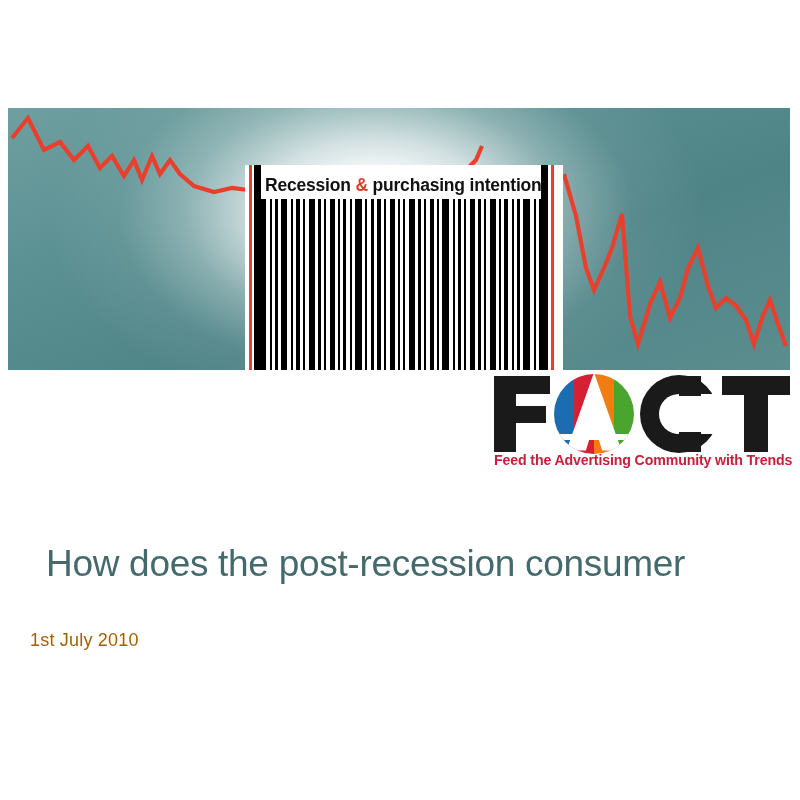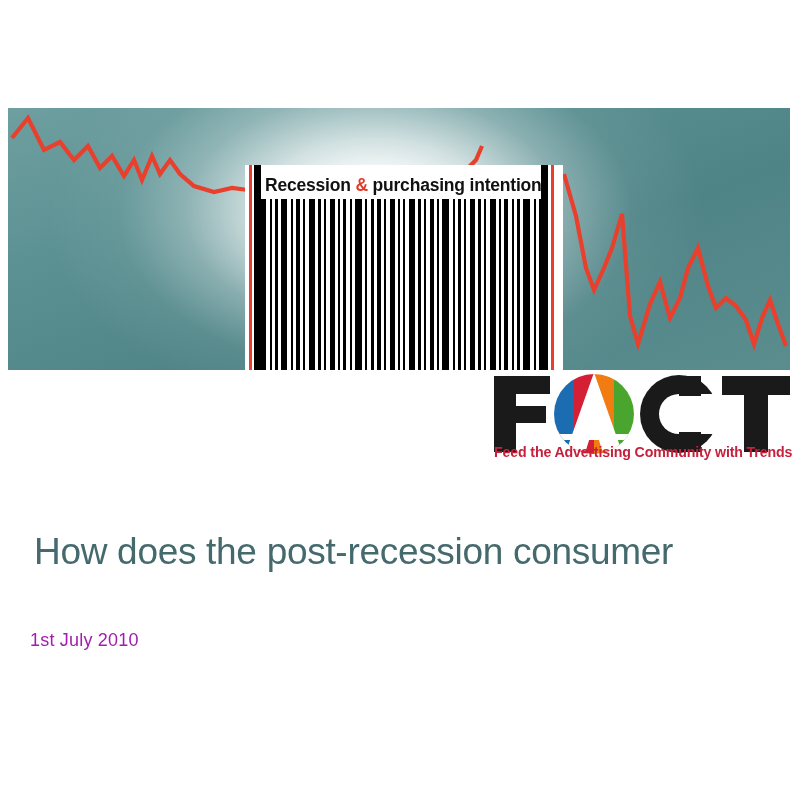"Feed the Advertising Community with" #fact-tagline { top: 72px -> 80px }
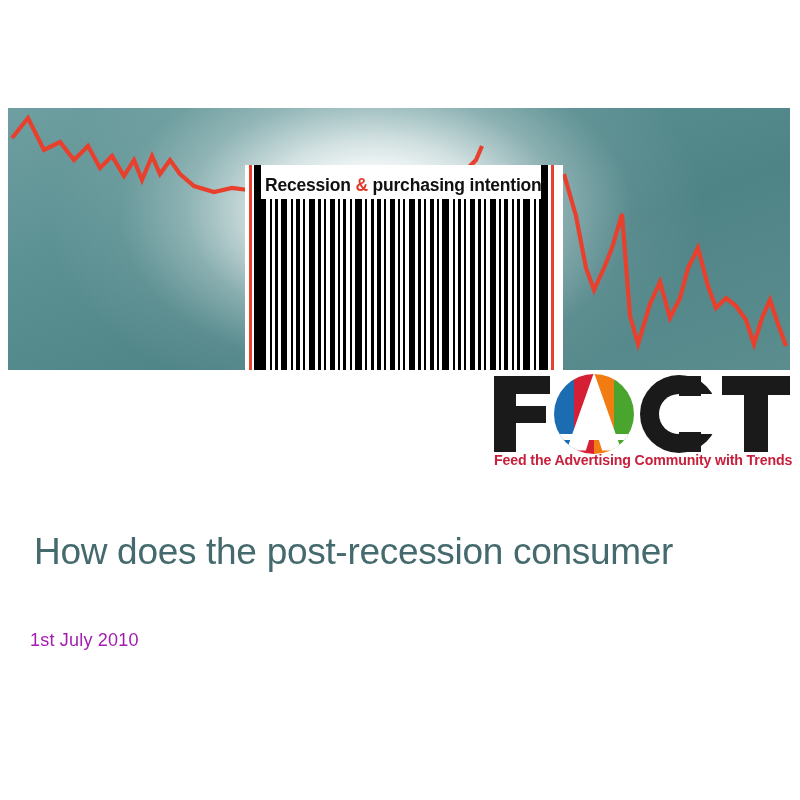"How does the post-recession consumer" #slide-title { margin: 4px -> 16px }
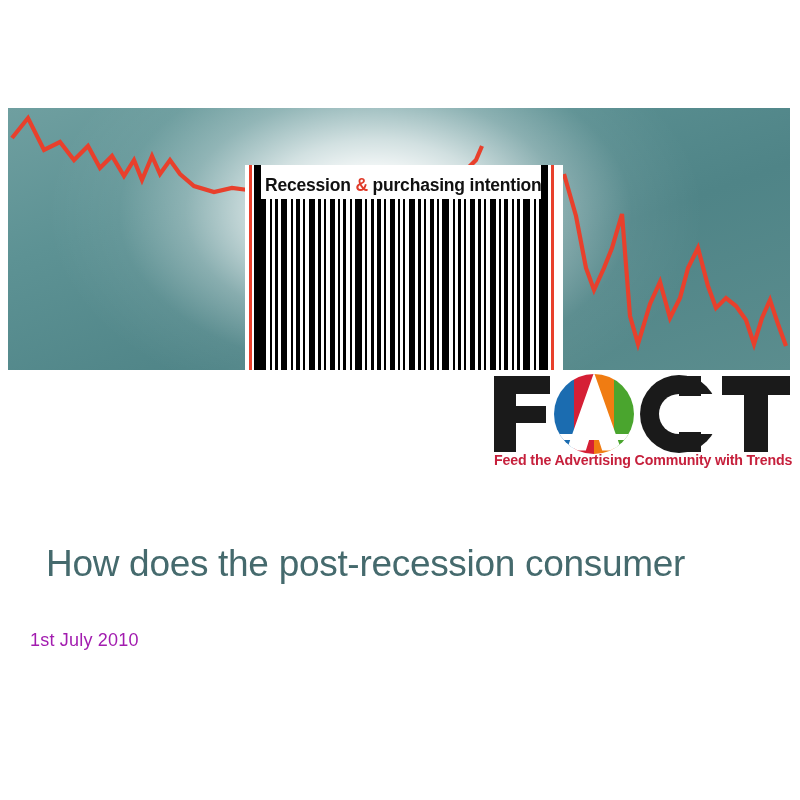"1st July 2010" #slide-date { color: #a21caf -> #a16207 }
